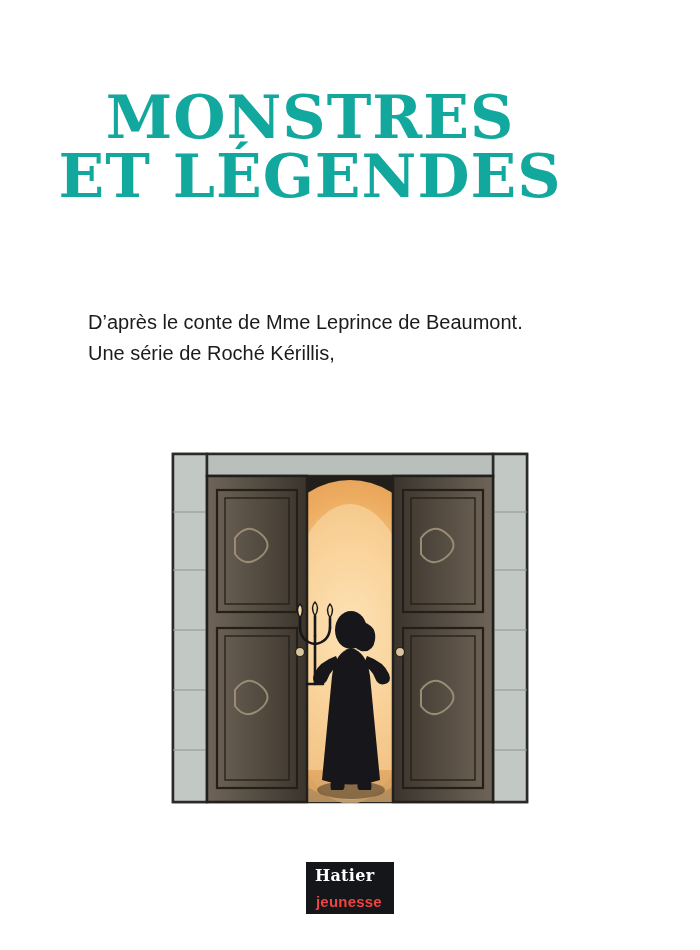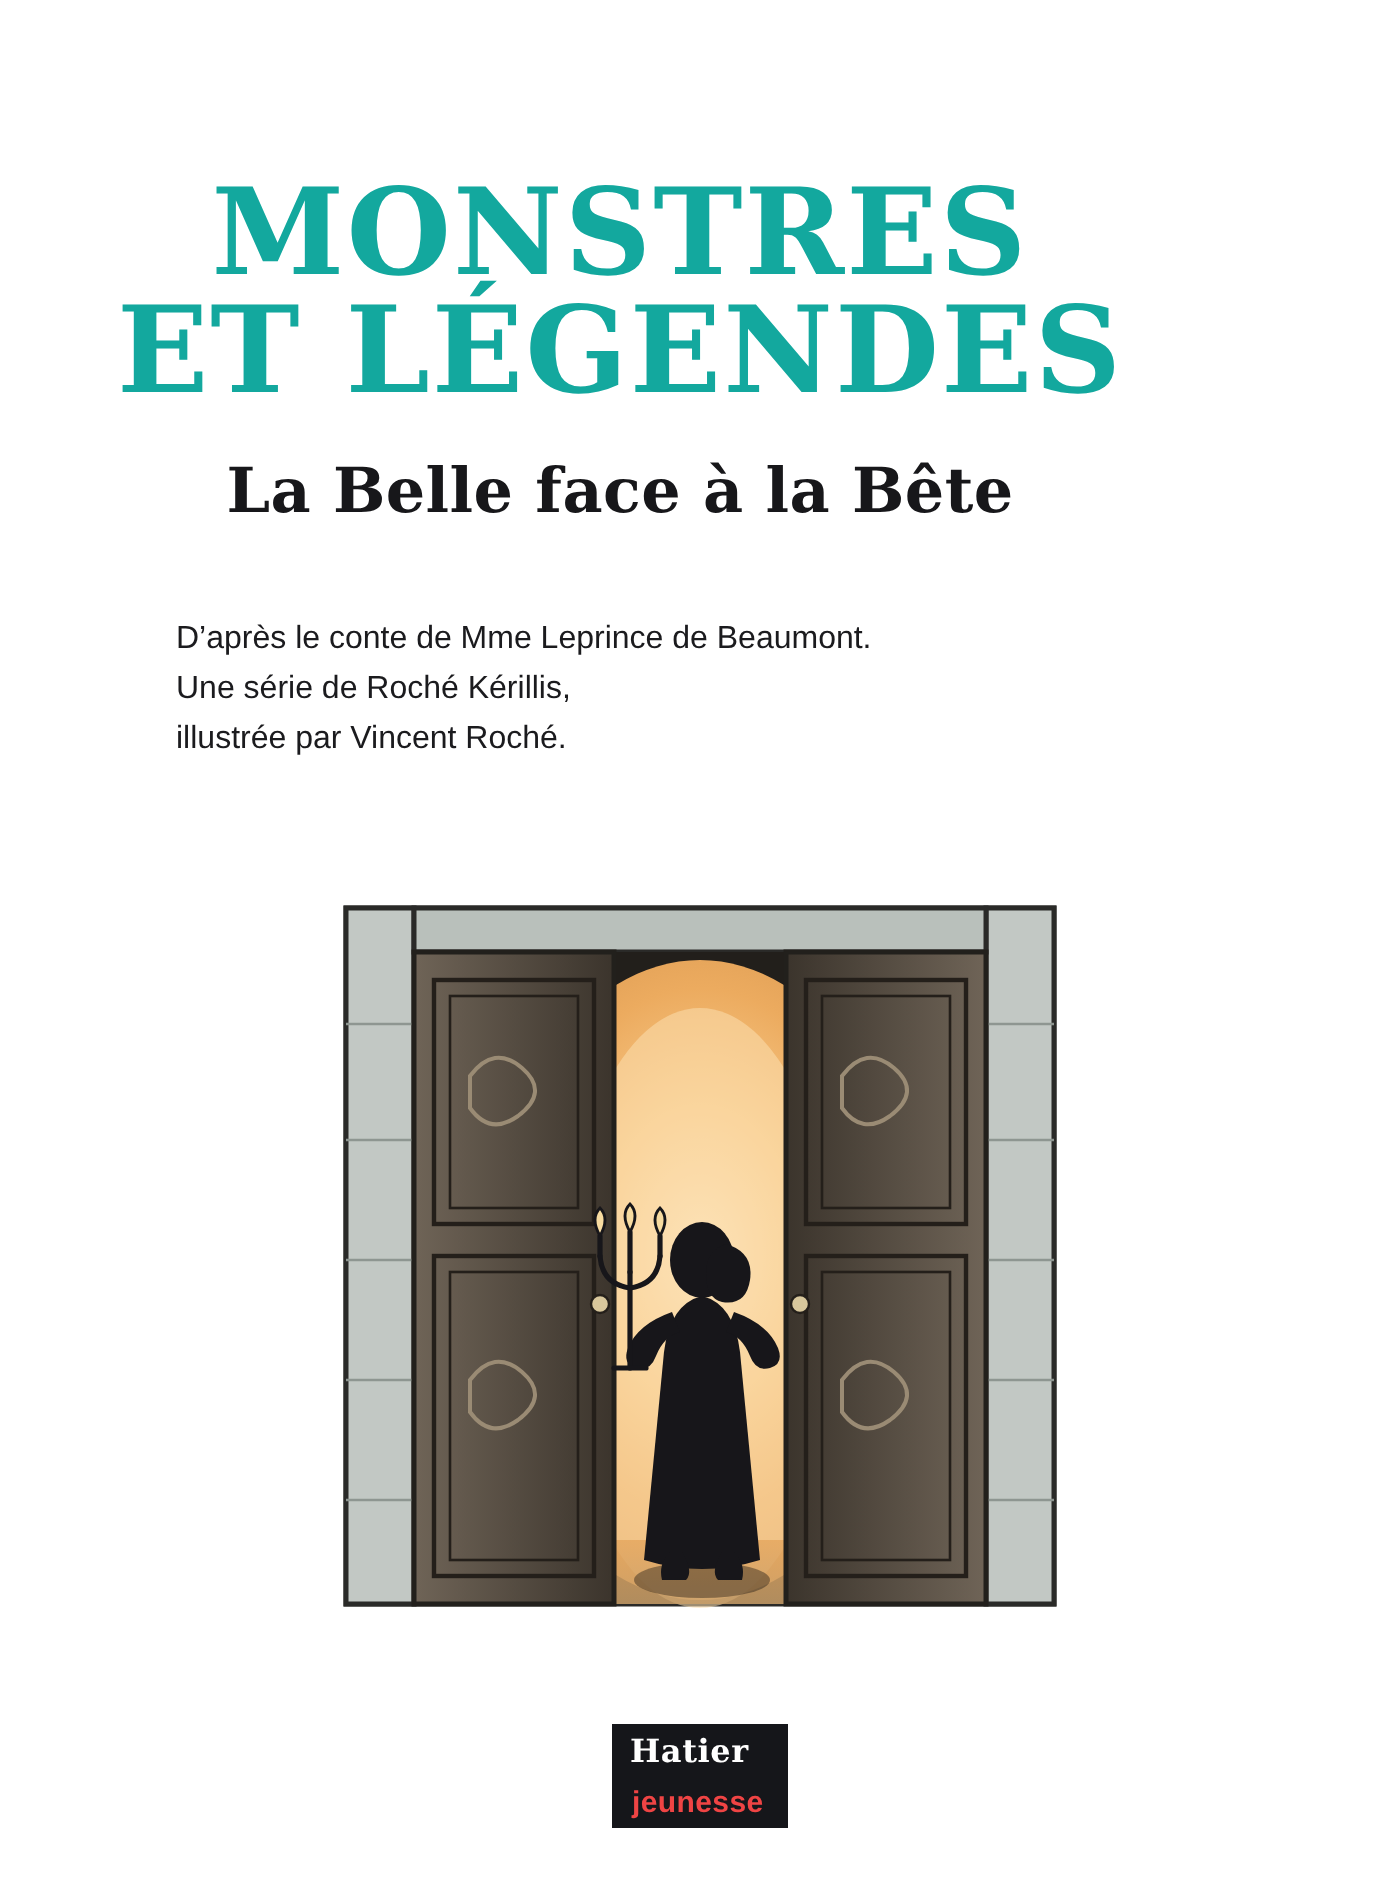"La Belle face à la" h2.episode-title { html: <h2>La Belle face à la Bête</h2> -> none }
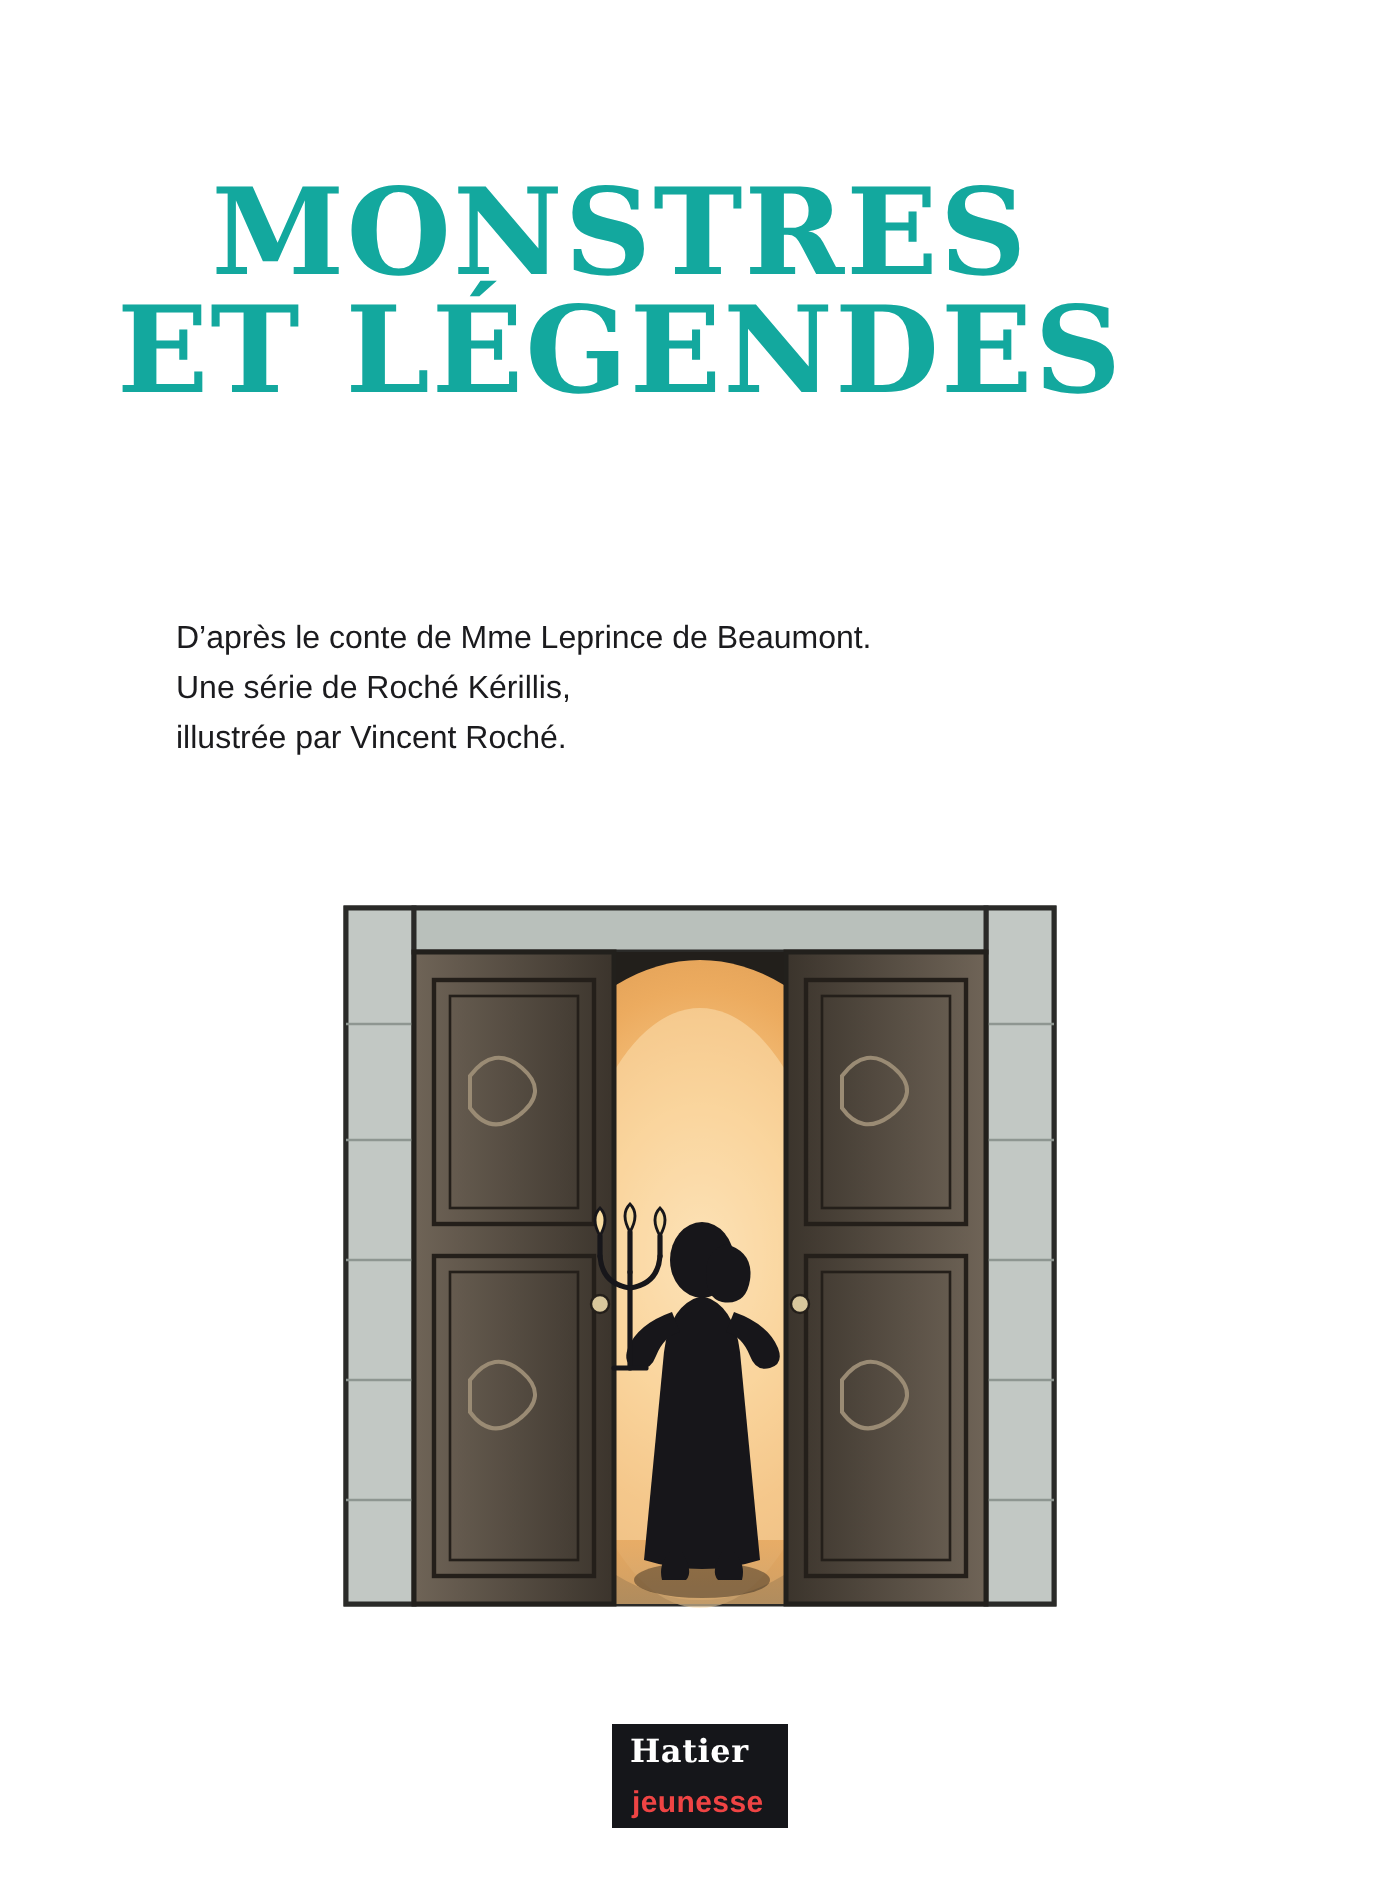"D’après le conte de Mme" .credits { font-size: 16px -> 20px }
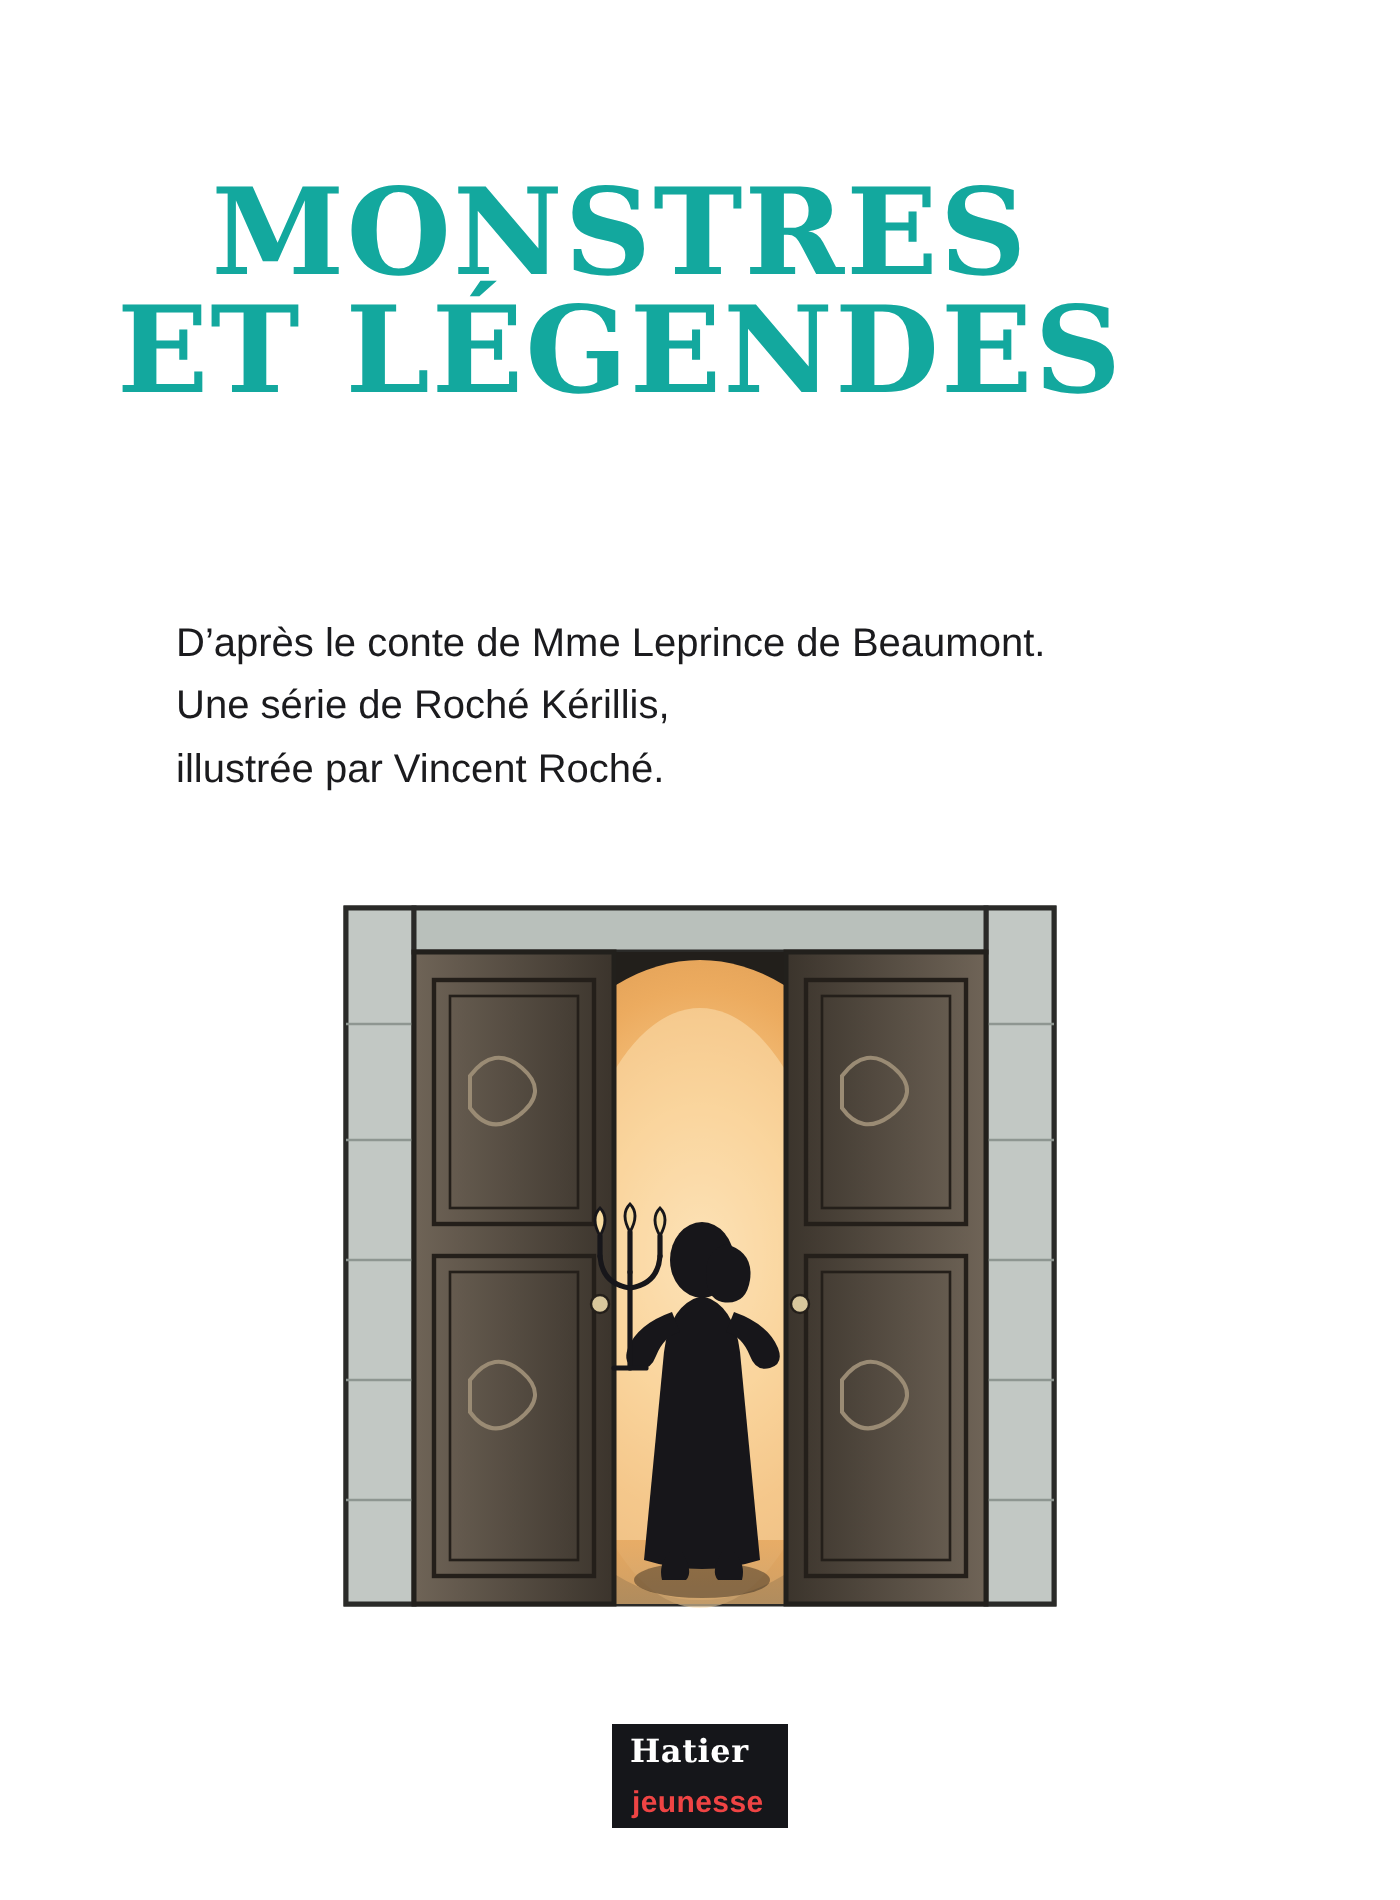"illustrée par Vincent Roché." div { html: <div>illustrée par Vincent Roché.</div> -> none }
